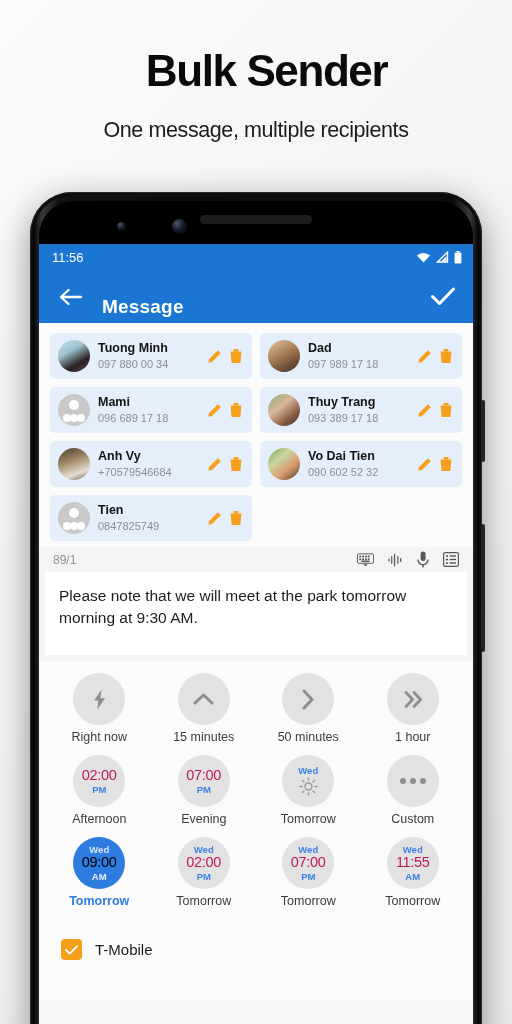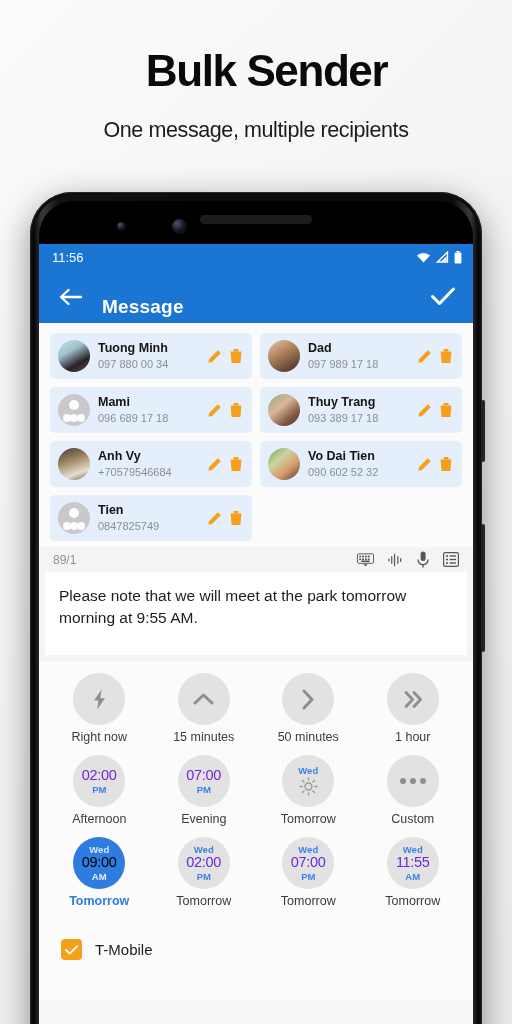"Please note that we will" div.msgtext { text: 9:55 -> 9:30 }
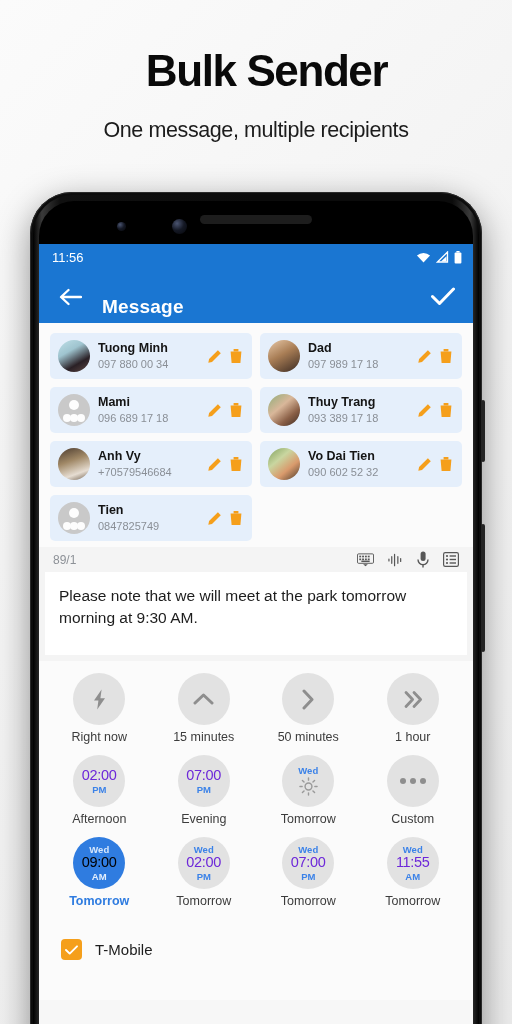"02:00" .circ-time { color: #6d28d9 -> #be185d }
